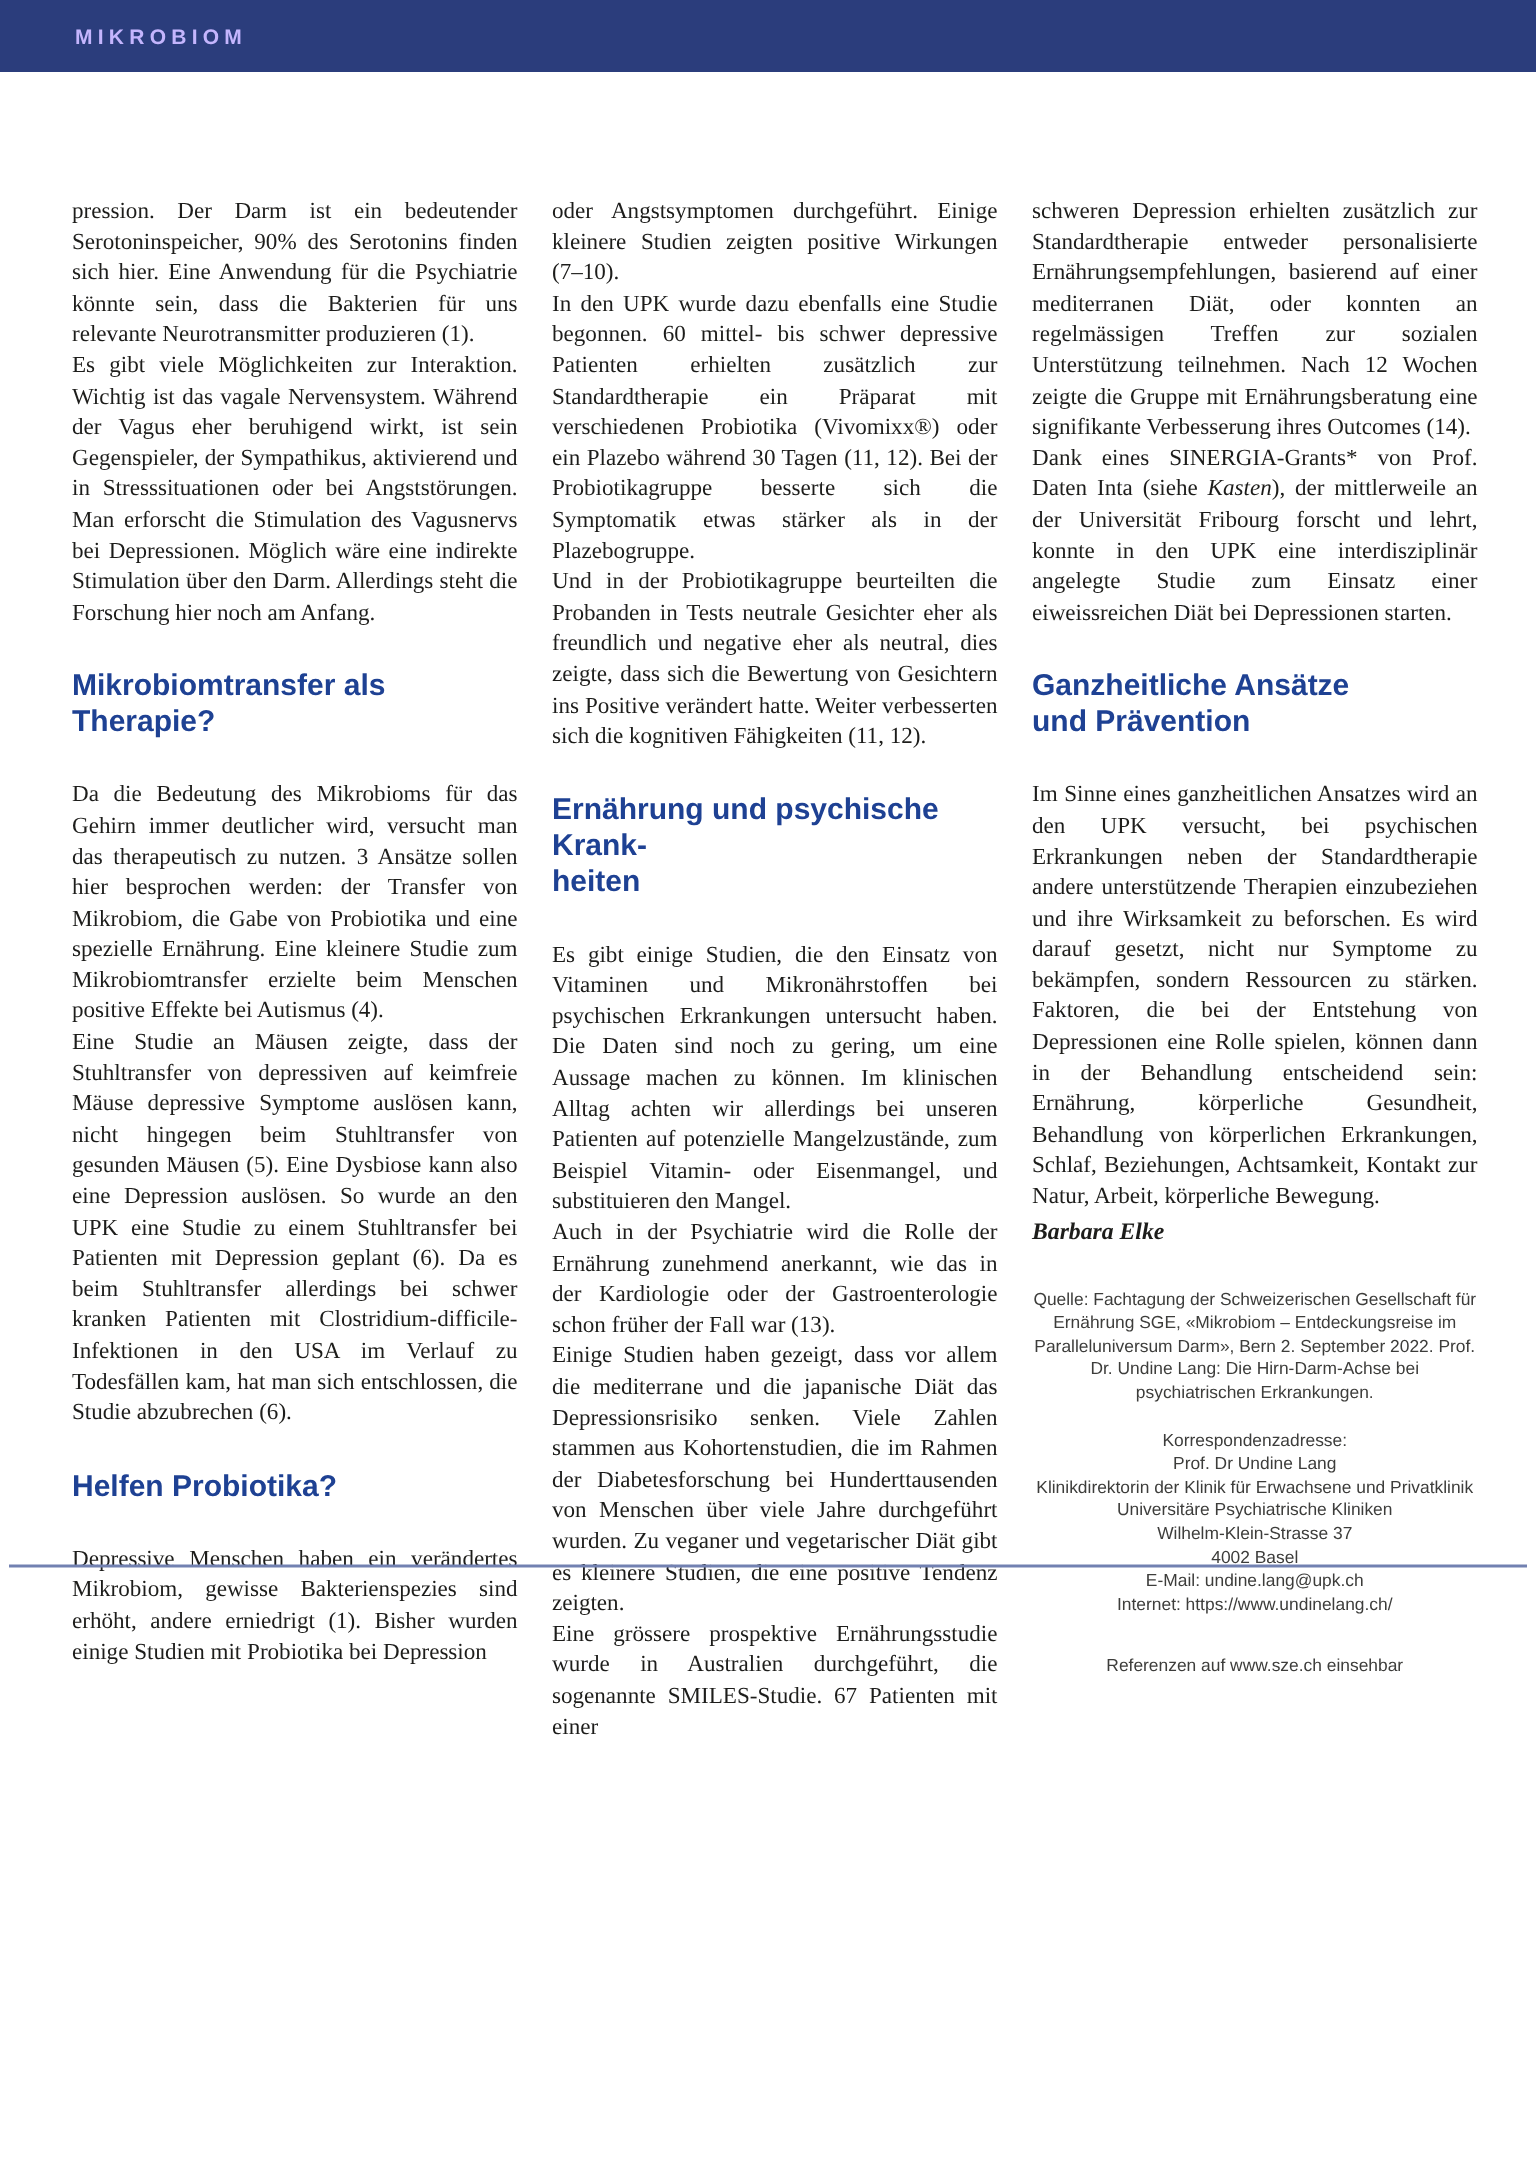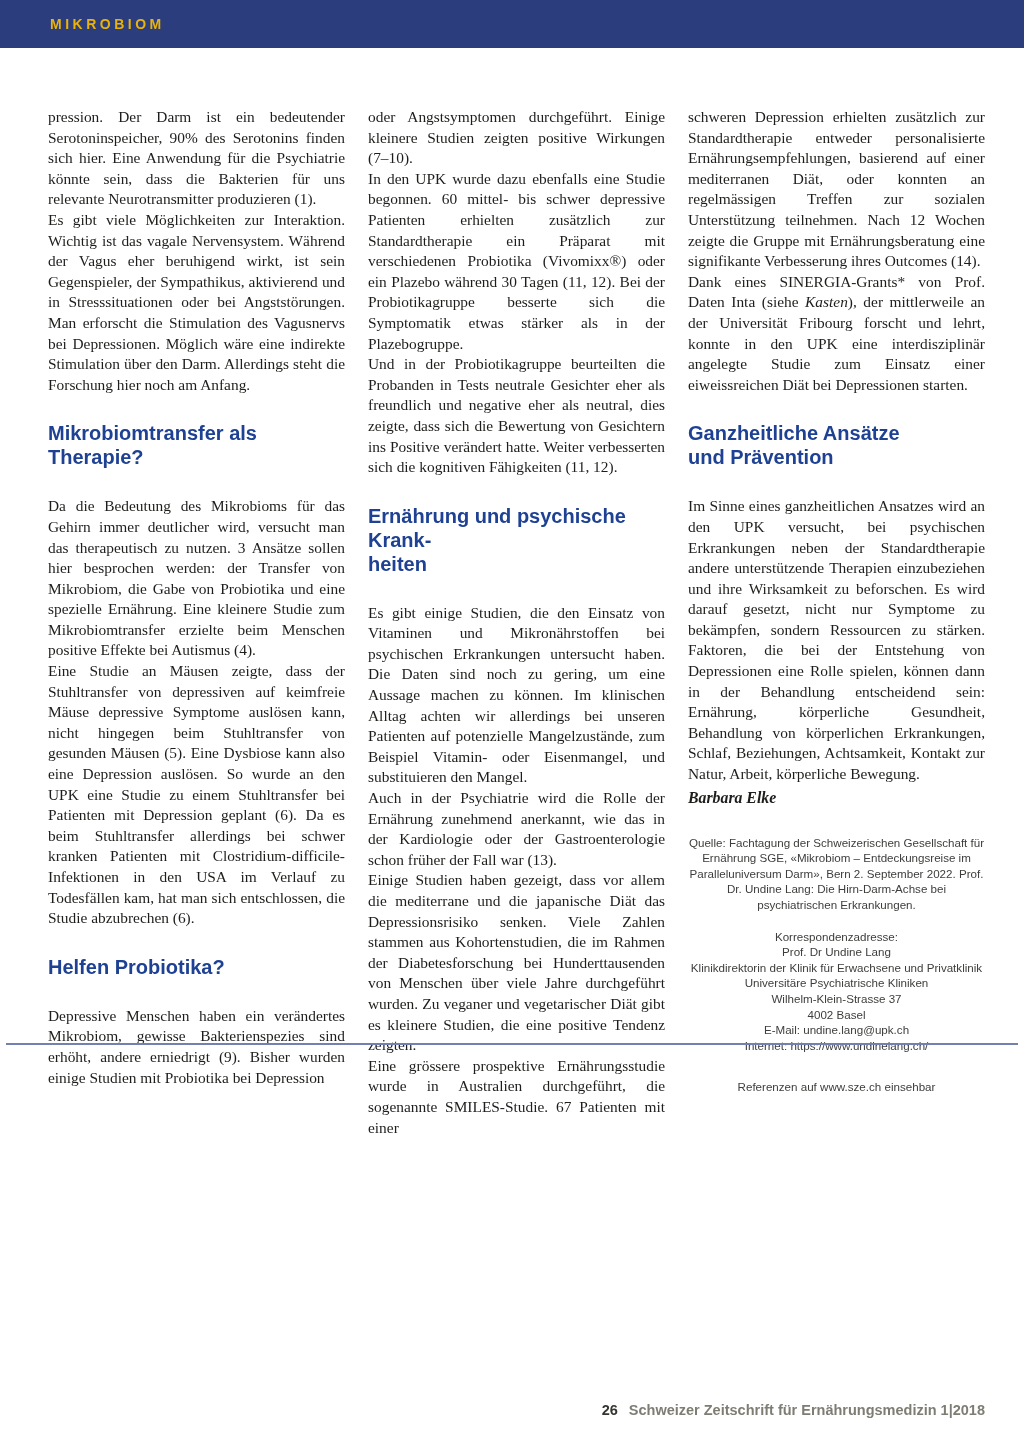"MIKROBIOM" .kicker-title { color: #eab308 -> #c4b5fd }
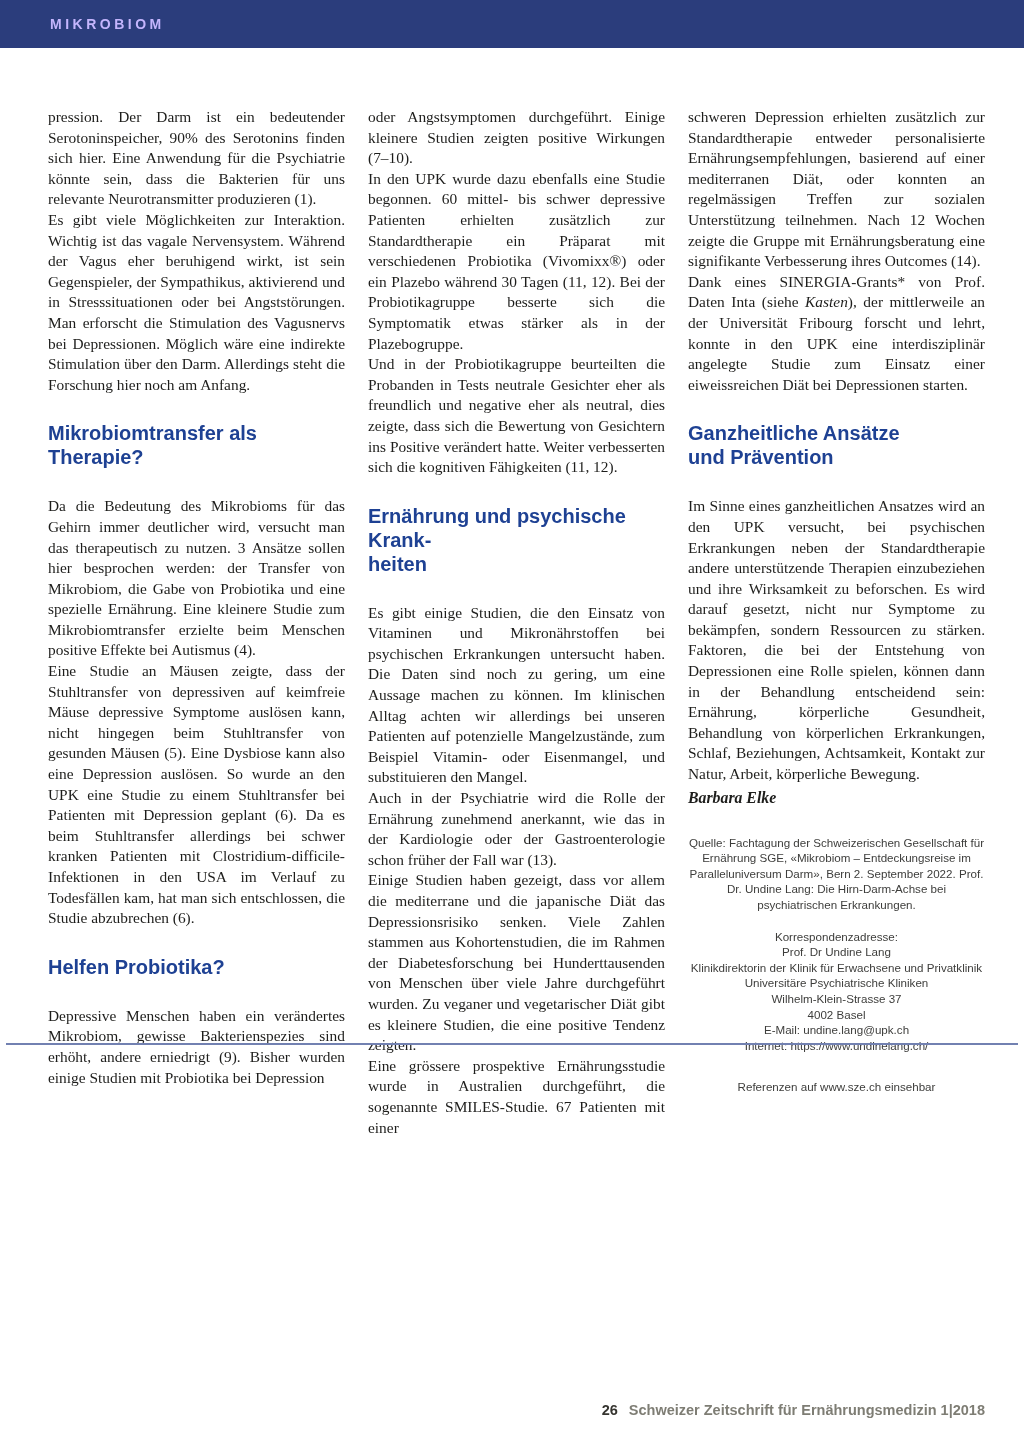"pression. Der Darm ist ein" .col { margin-top: none -> 24px }
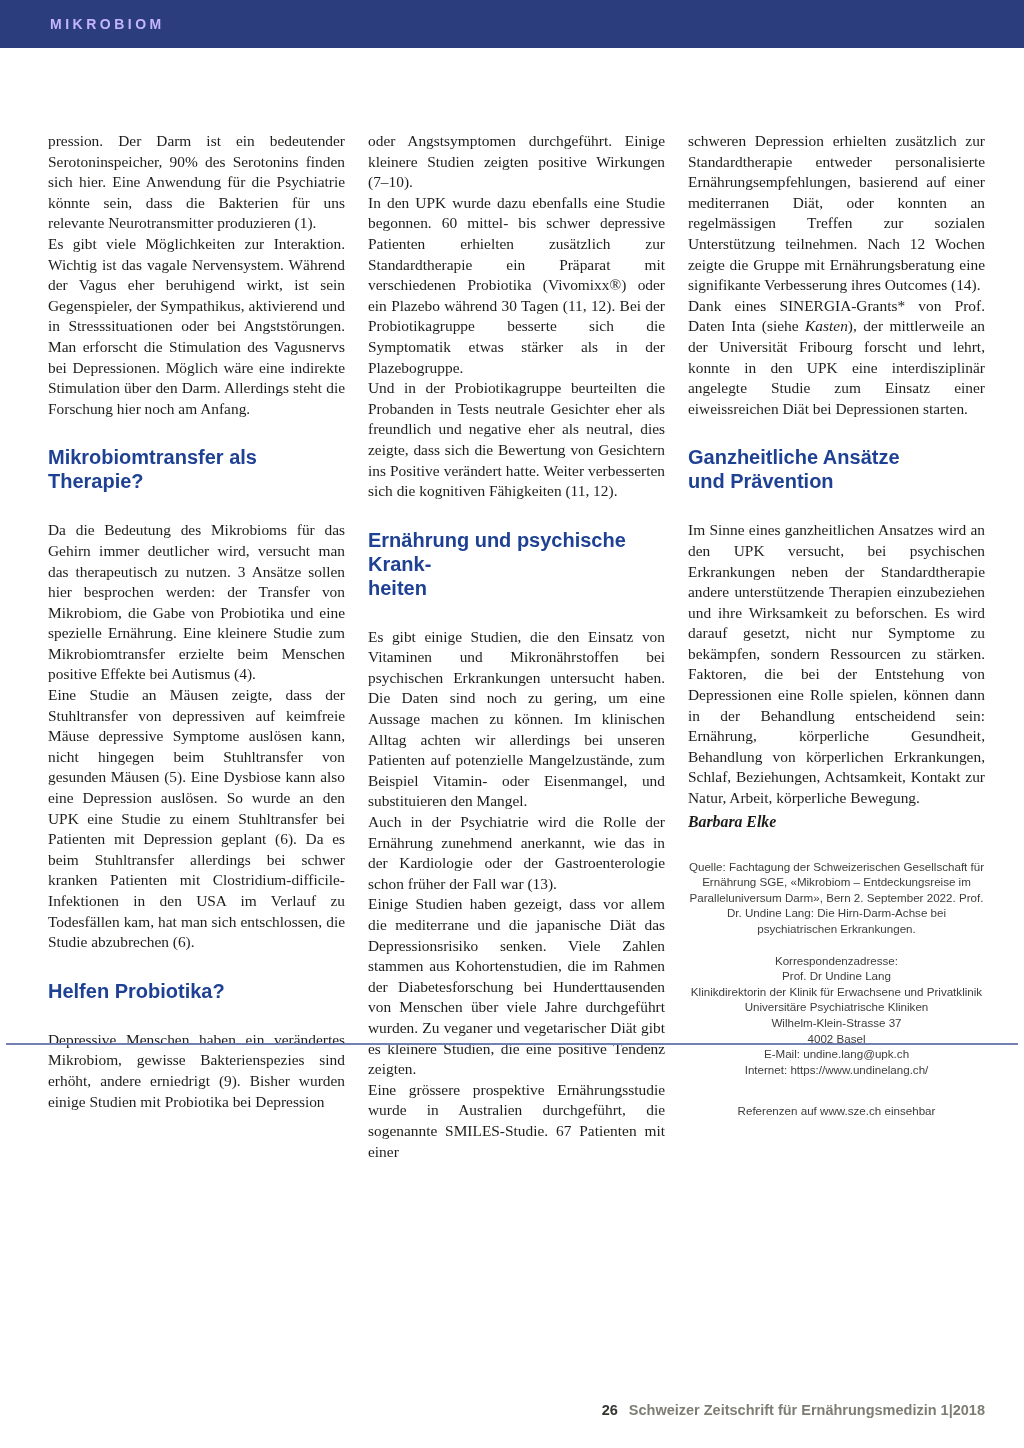"Depressive Menschen haben ein" p.para { text: 9 -> 1 }
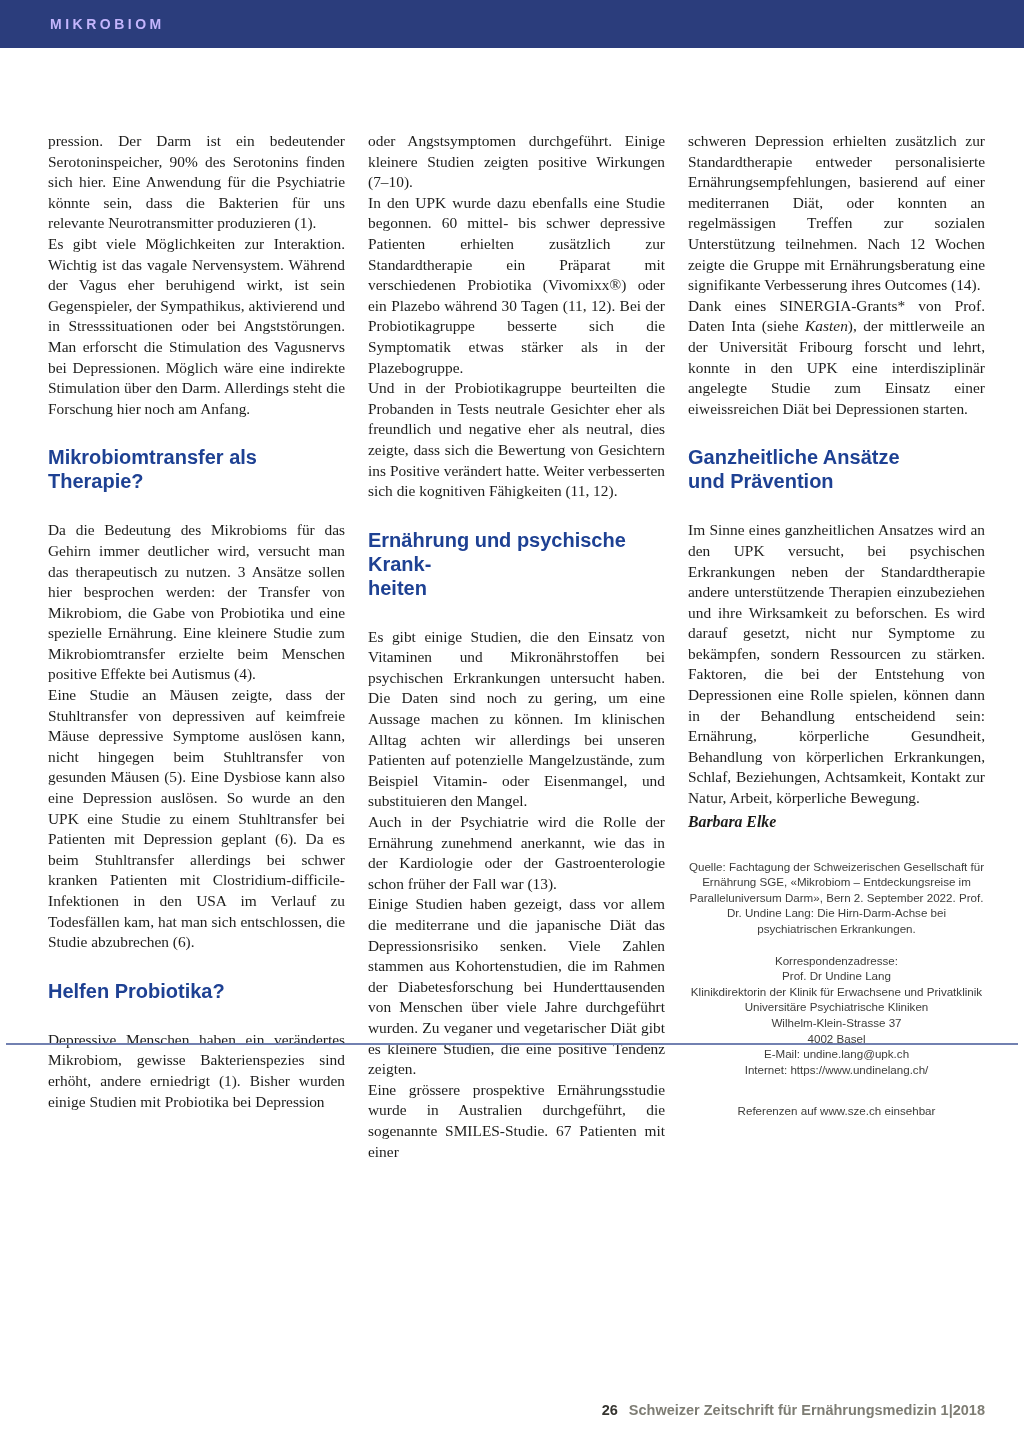"26 Schweizer Zeitschrift für" div.footer { html: <div> <span>26</span><span>Schweizer Zeitschrift für Ernährungsmedizin 1|2018</span> </div> -> none }
